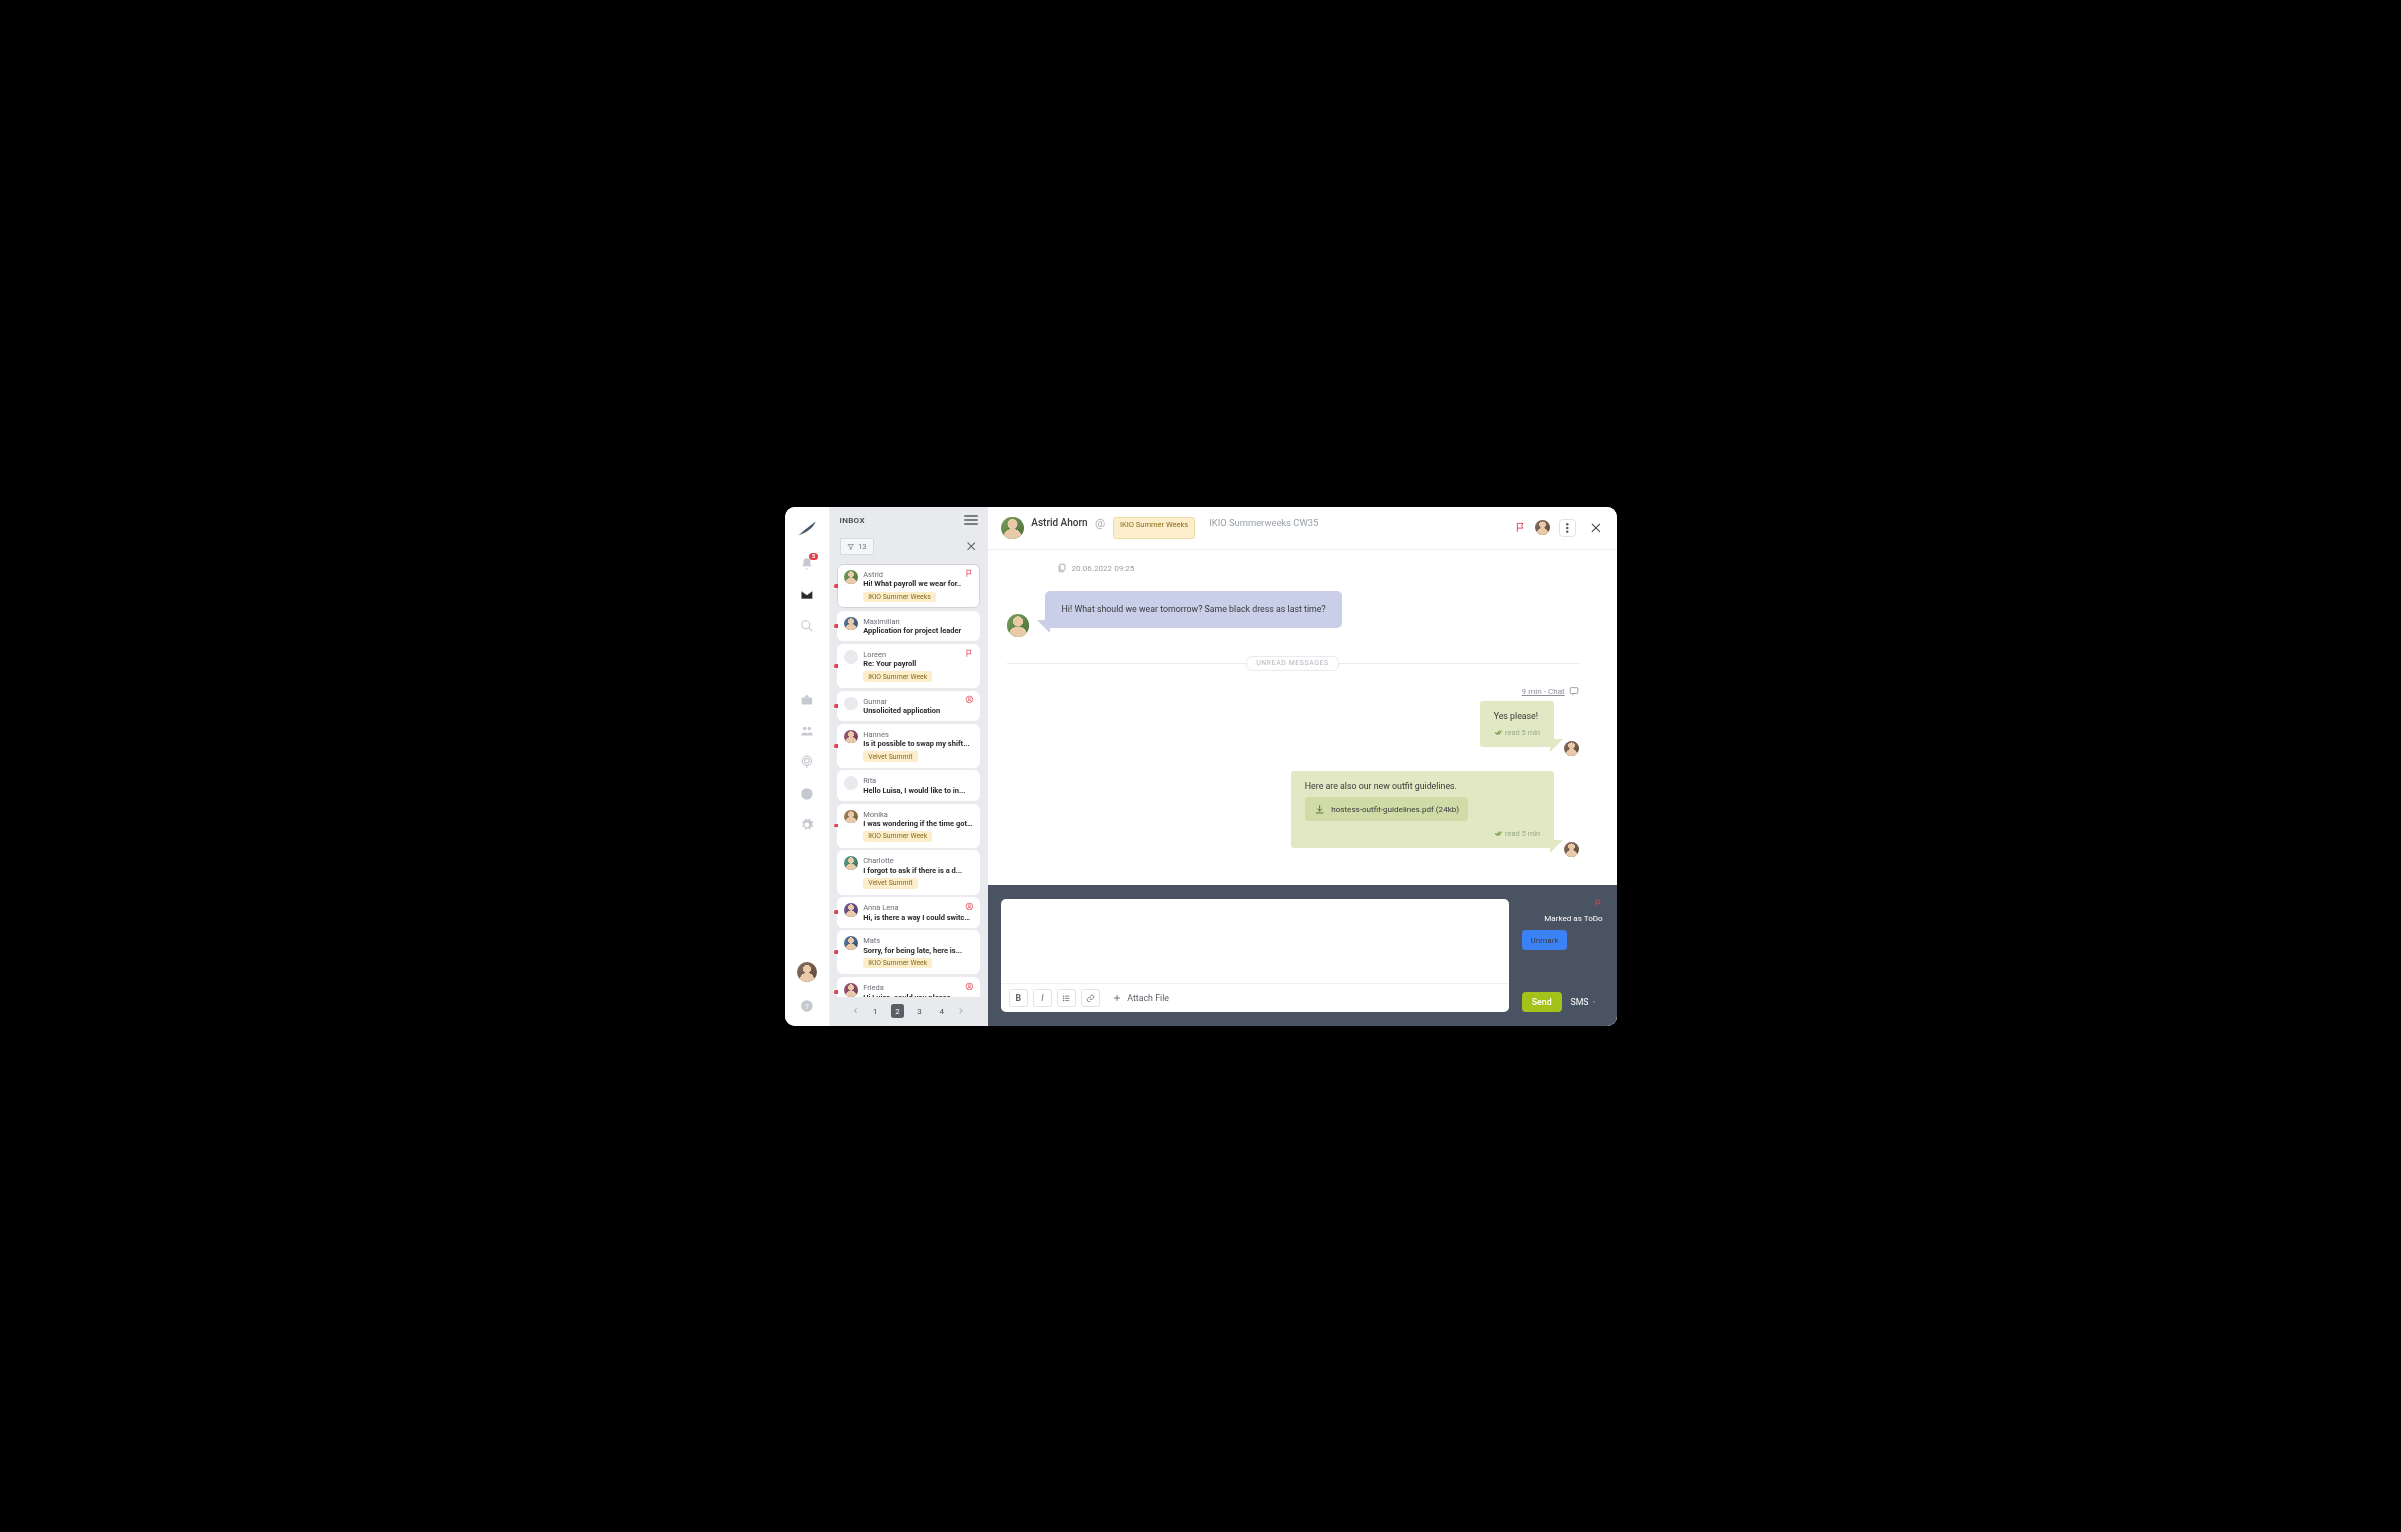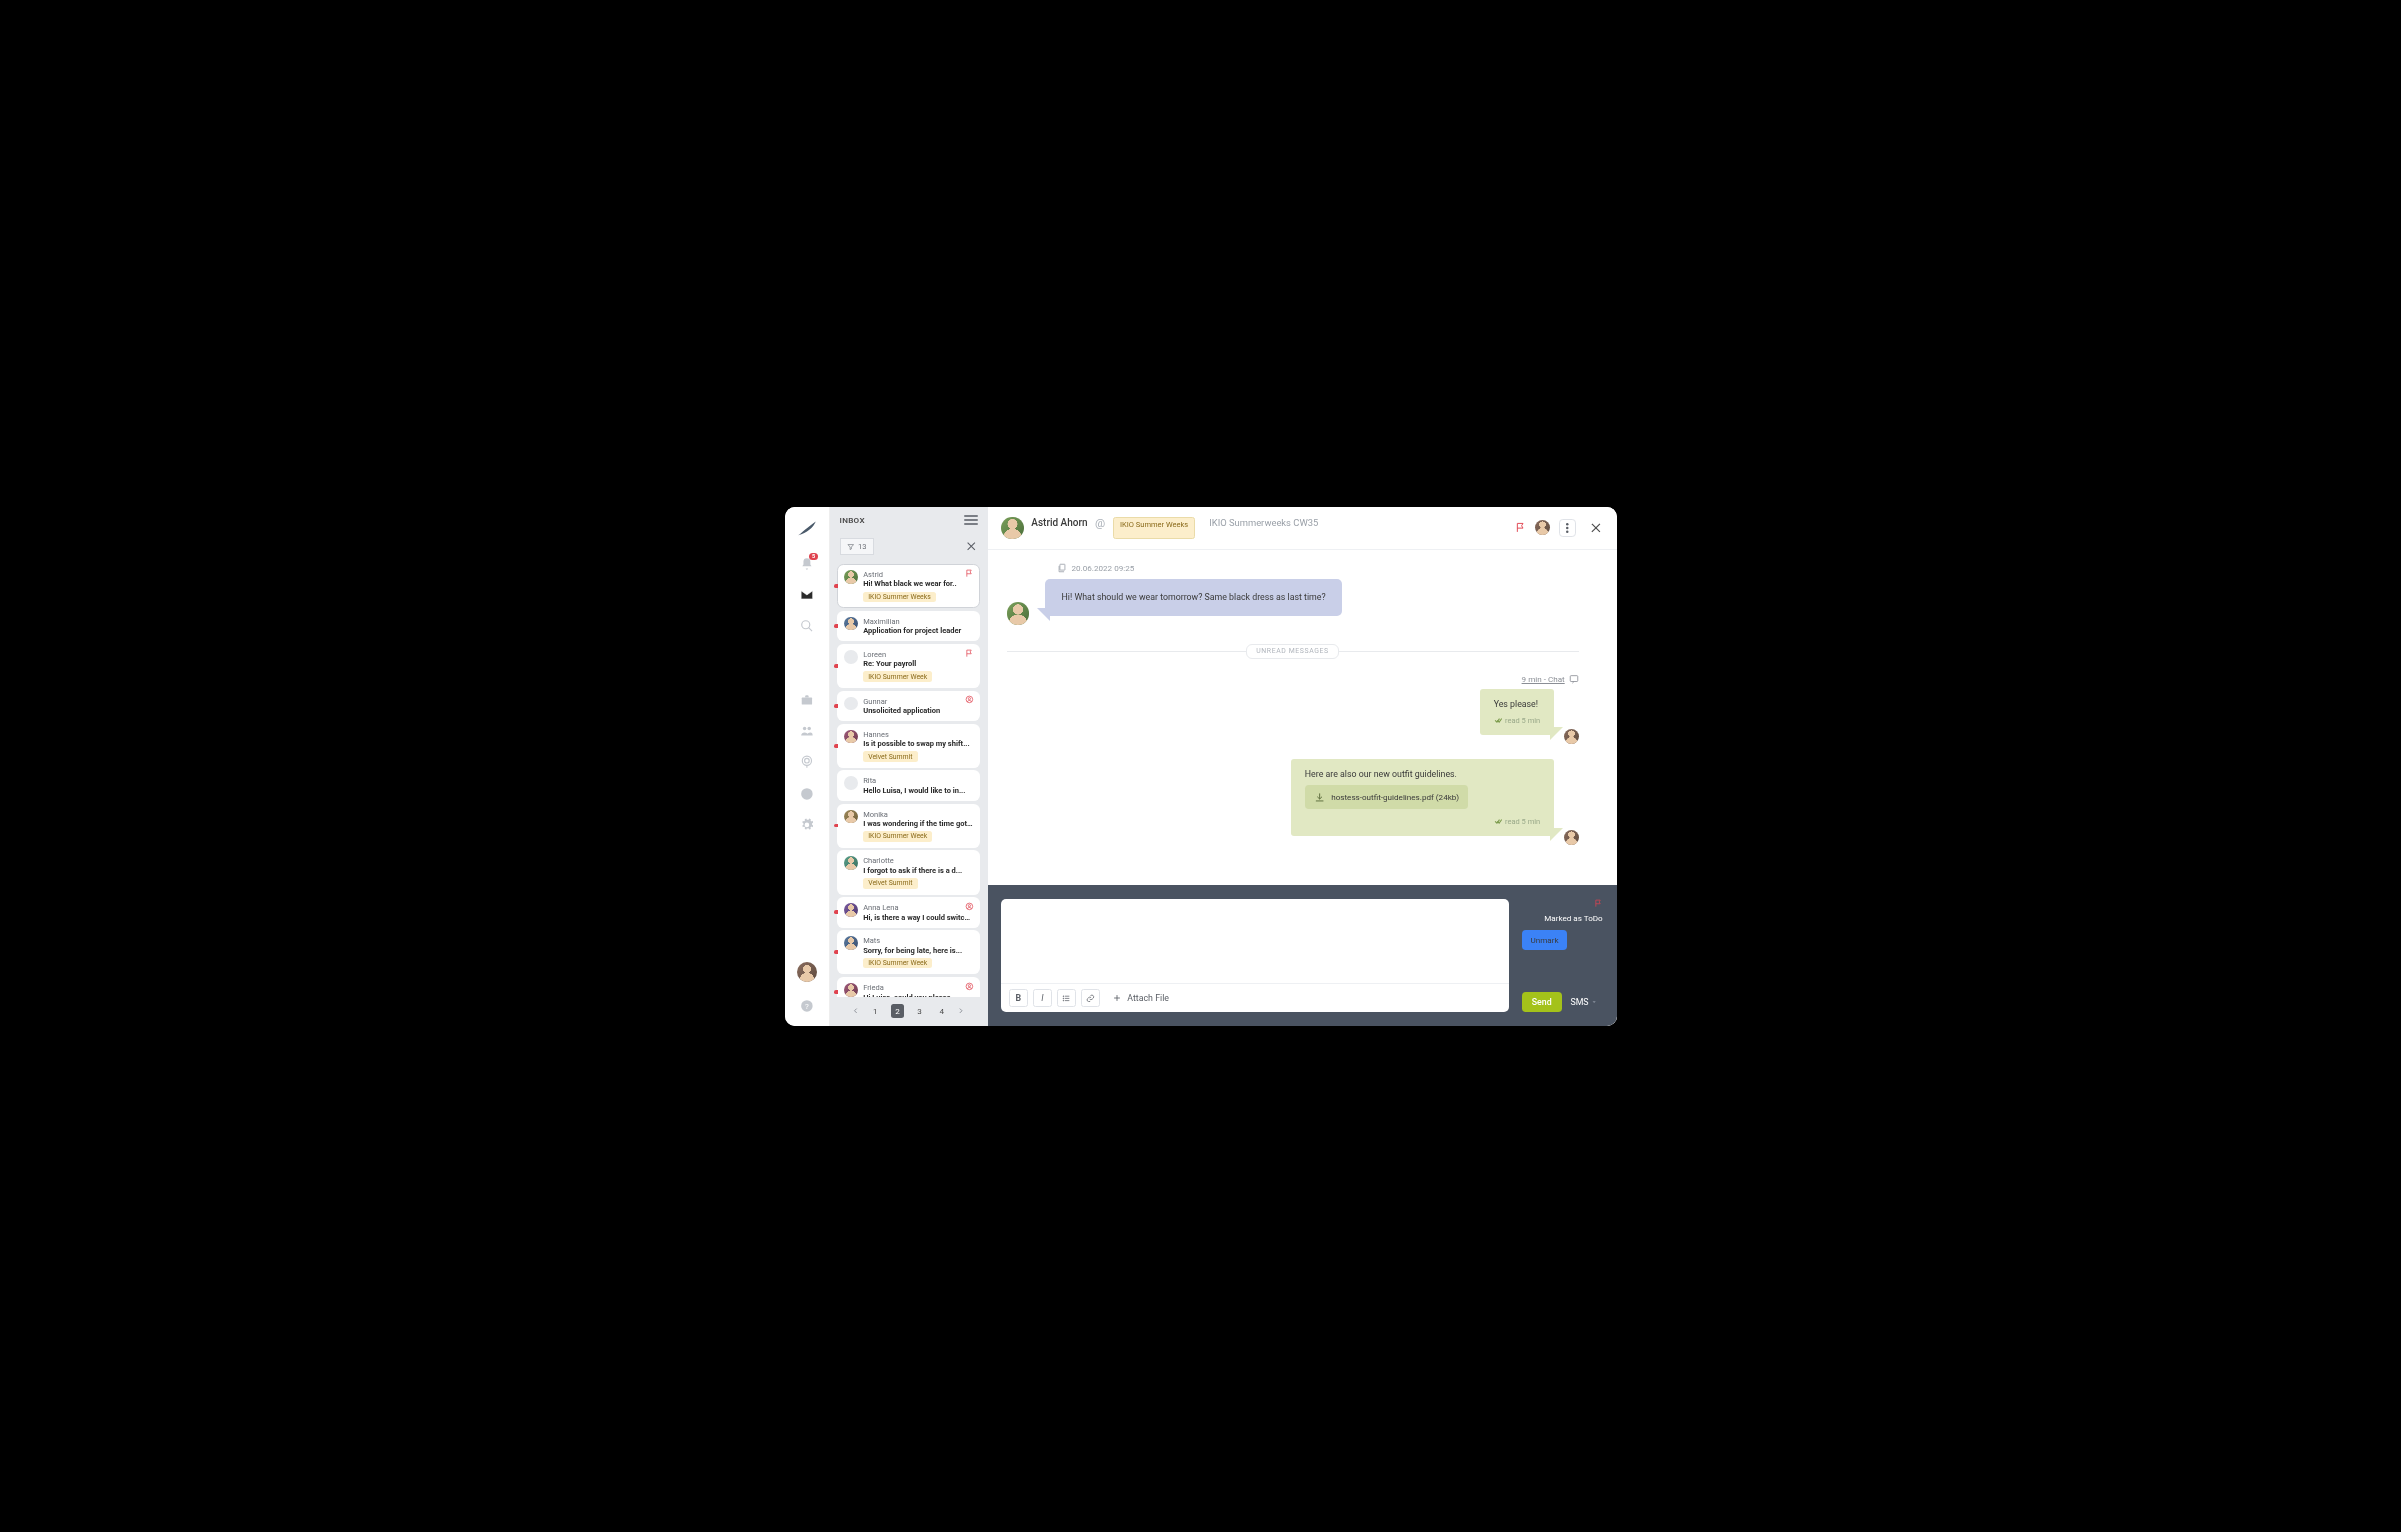"20.06.2022 09:25" .timestamp-row { margin-bottom: 6px -> 18px }
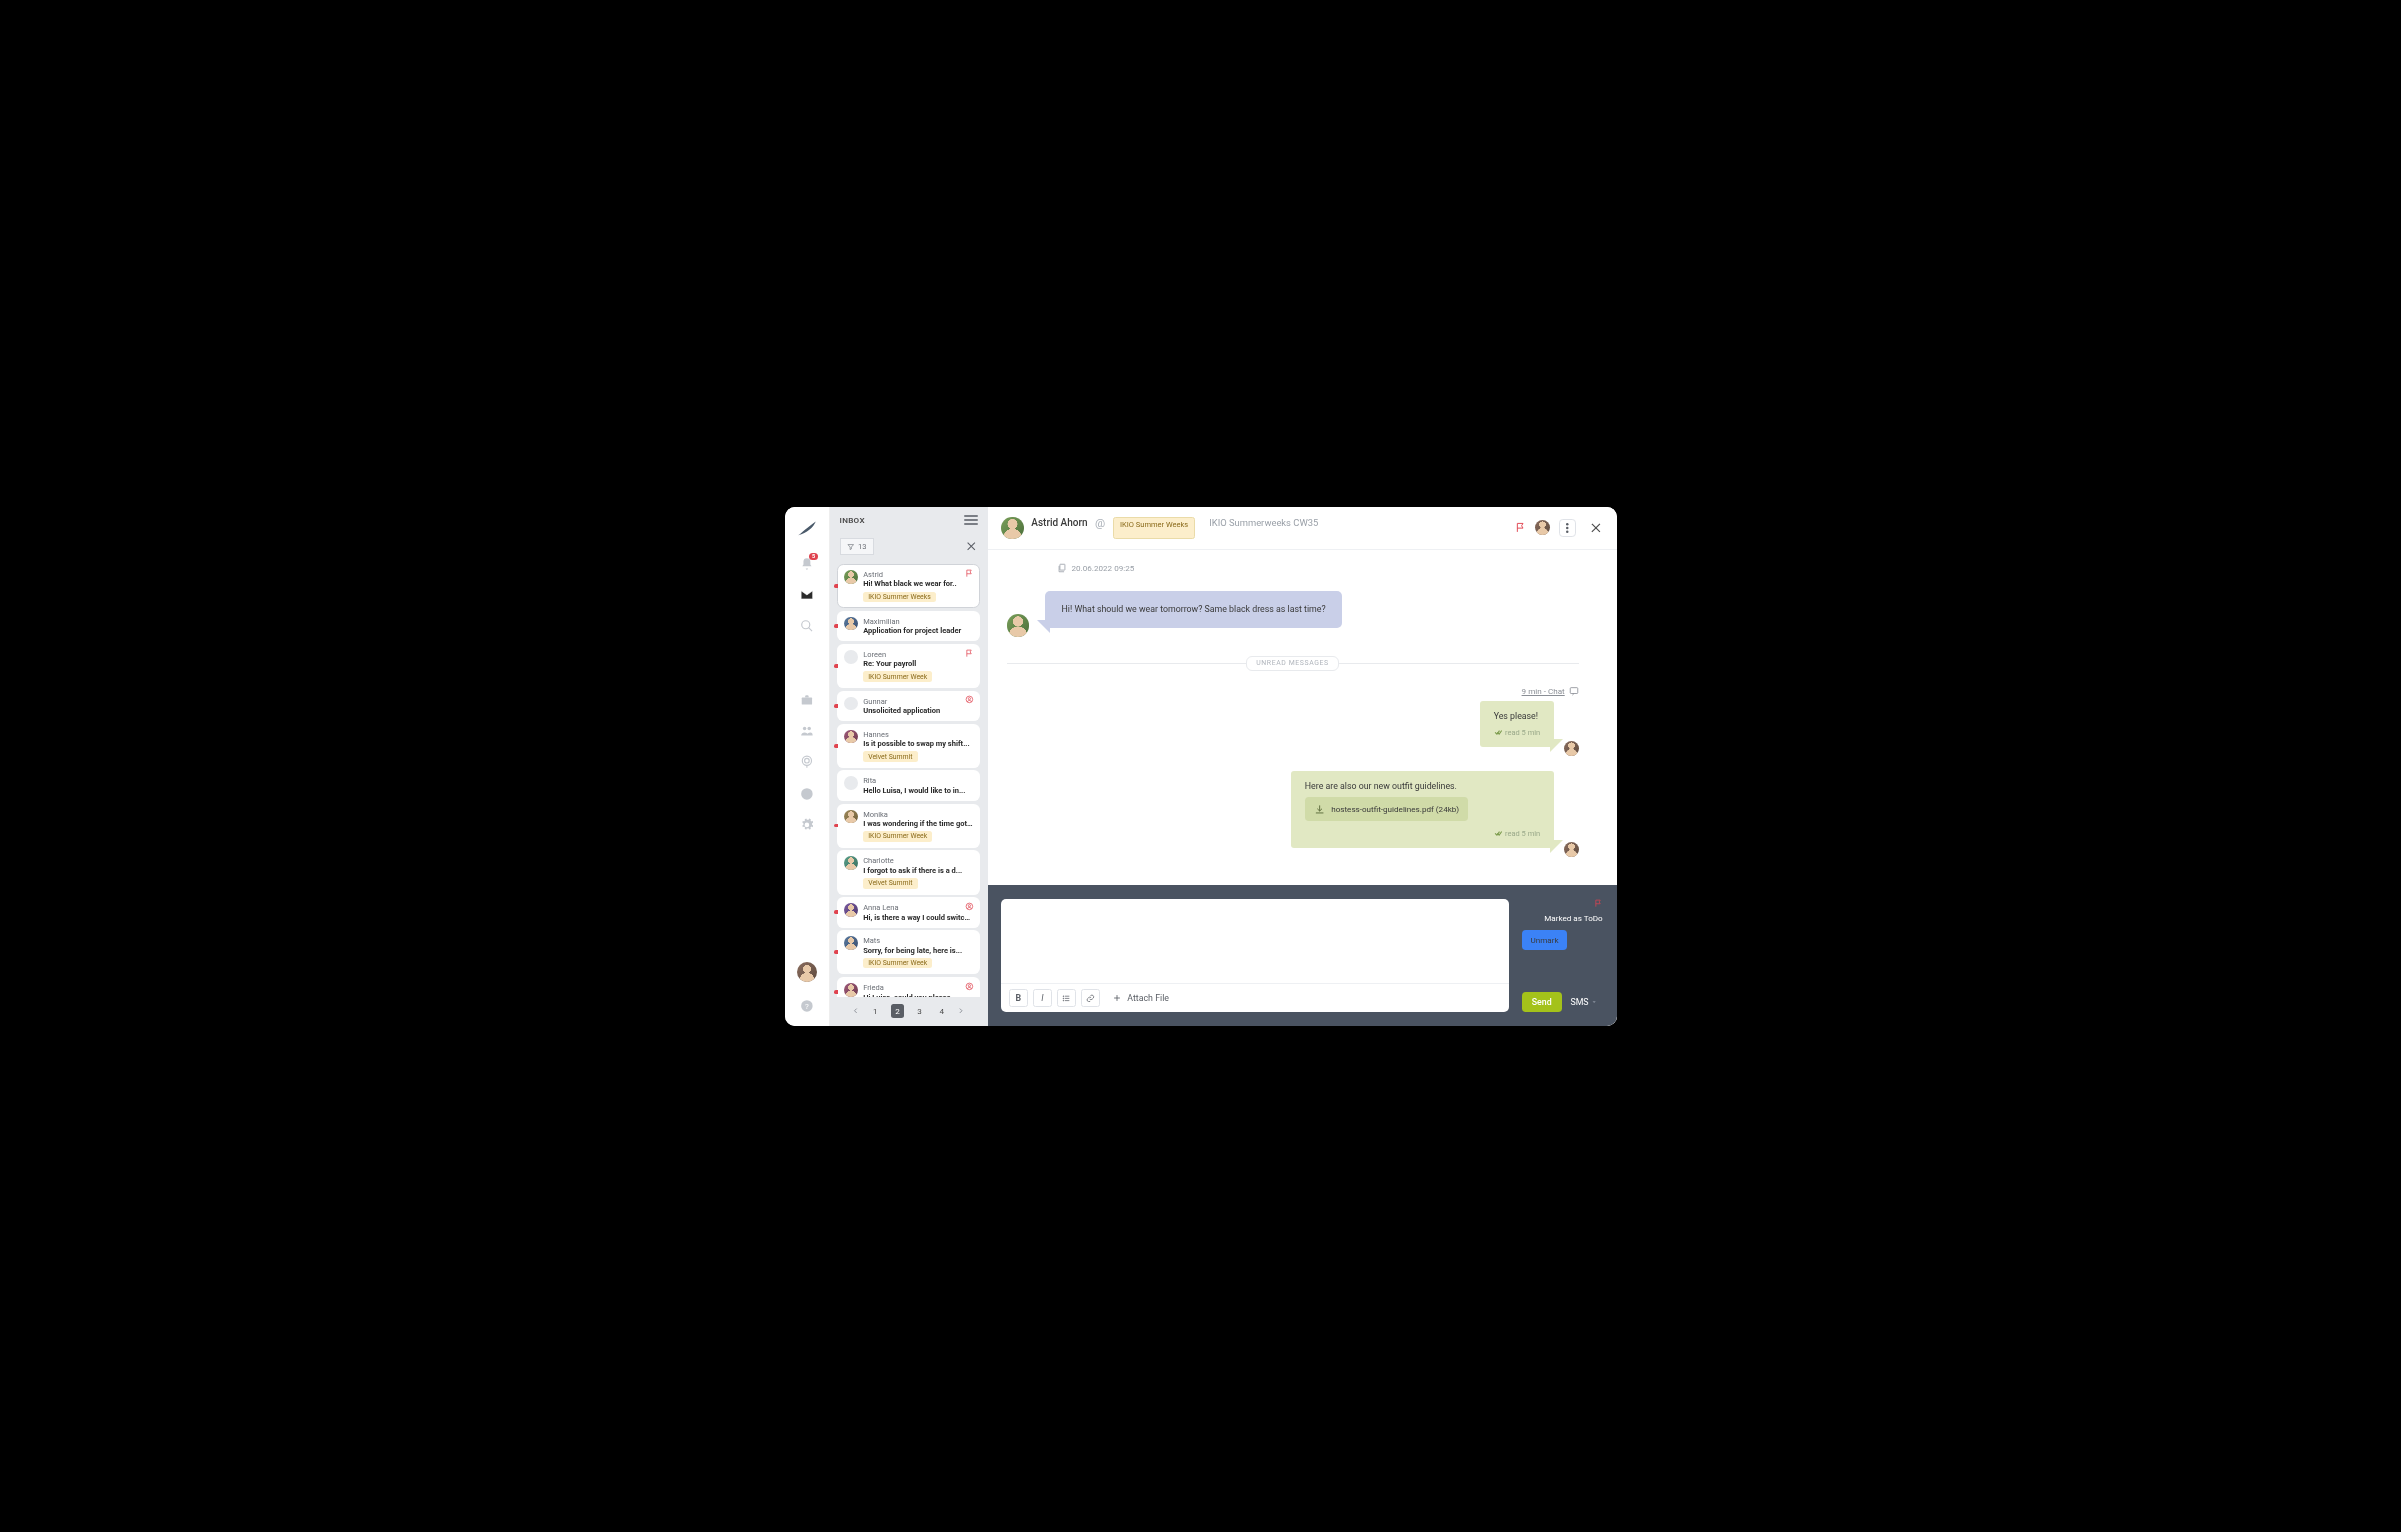"Hi! What black we wear" div.card-subject { text: black -> payroll }
